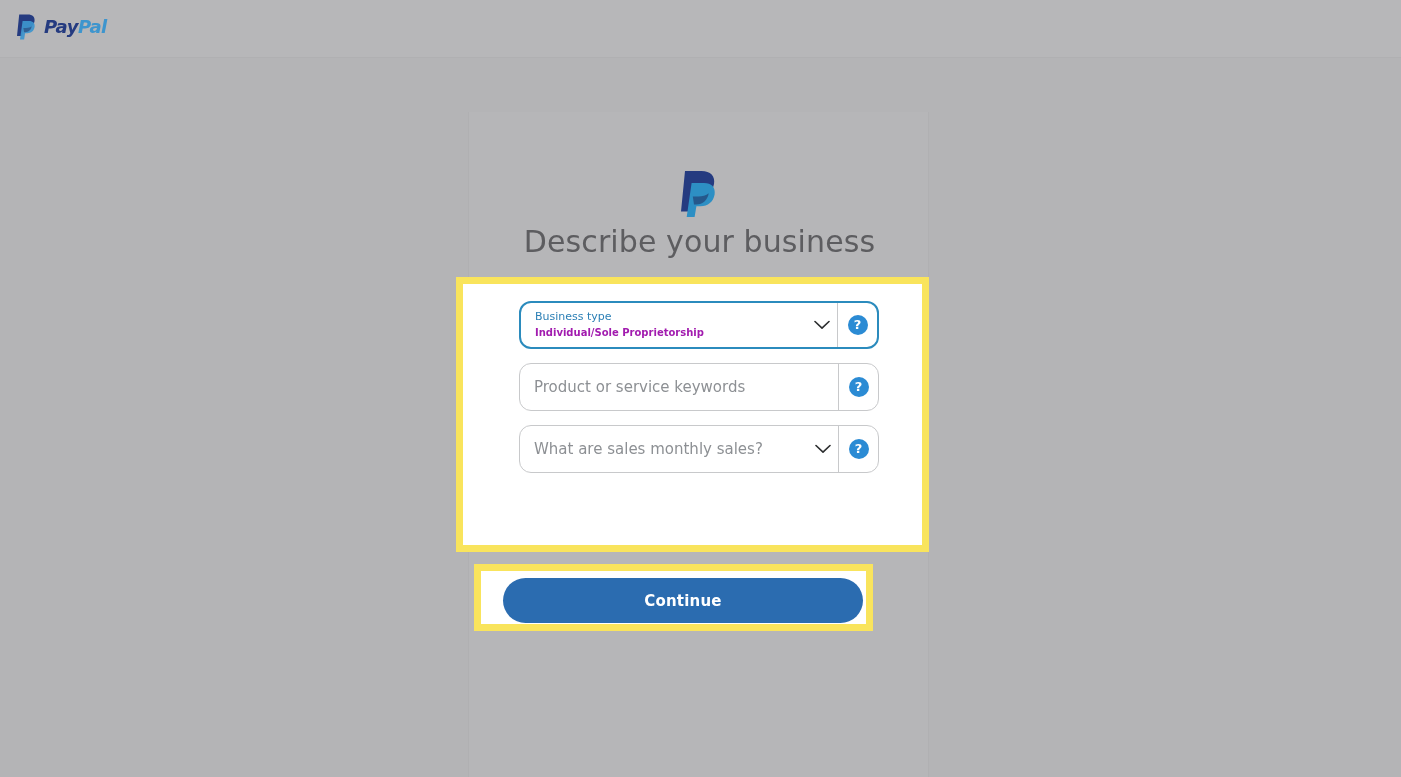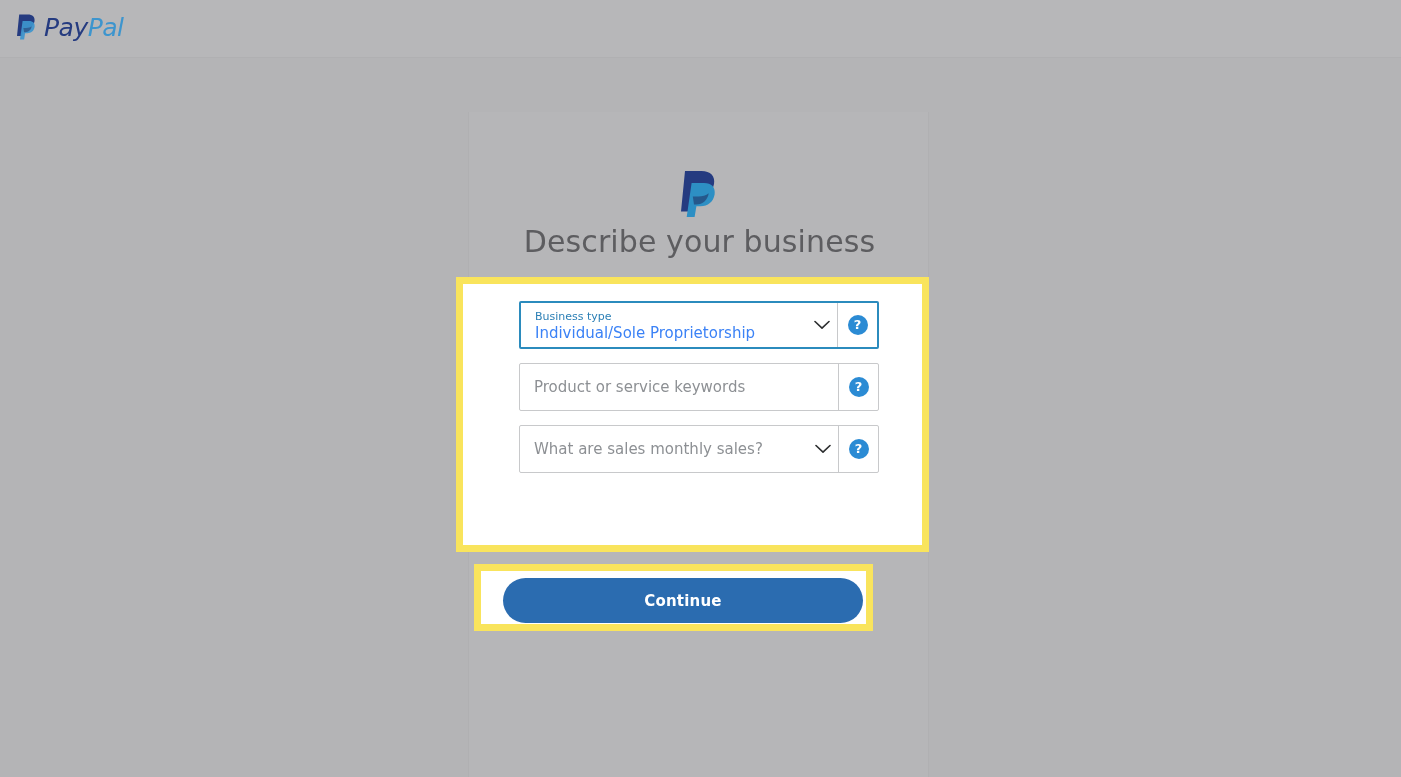"PayPal" #brand-logo .pp-word { font-size: 25px -> 18px; font-weight: normal -> bold }
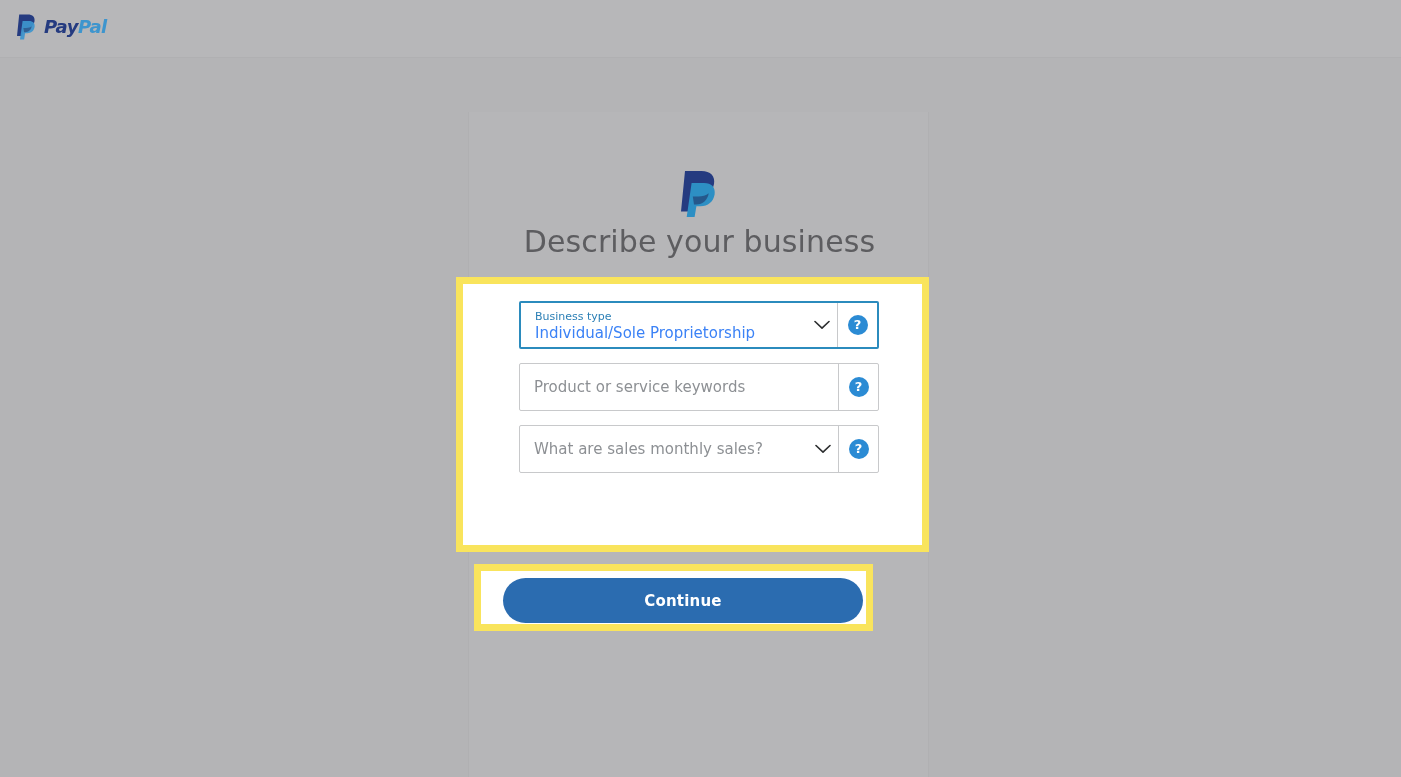"Business type" .field-shell { border-radius: 2px -> 12px }
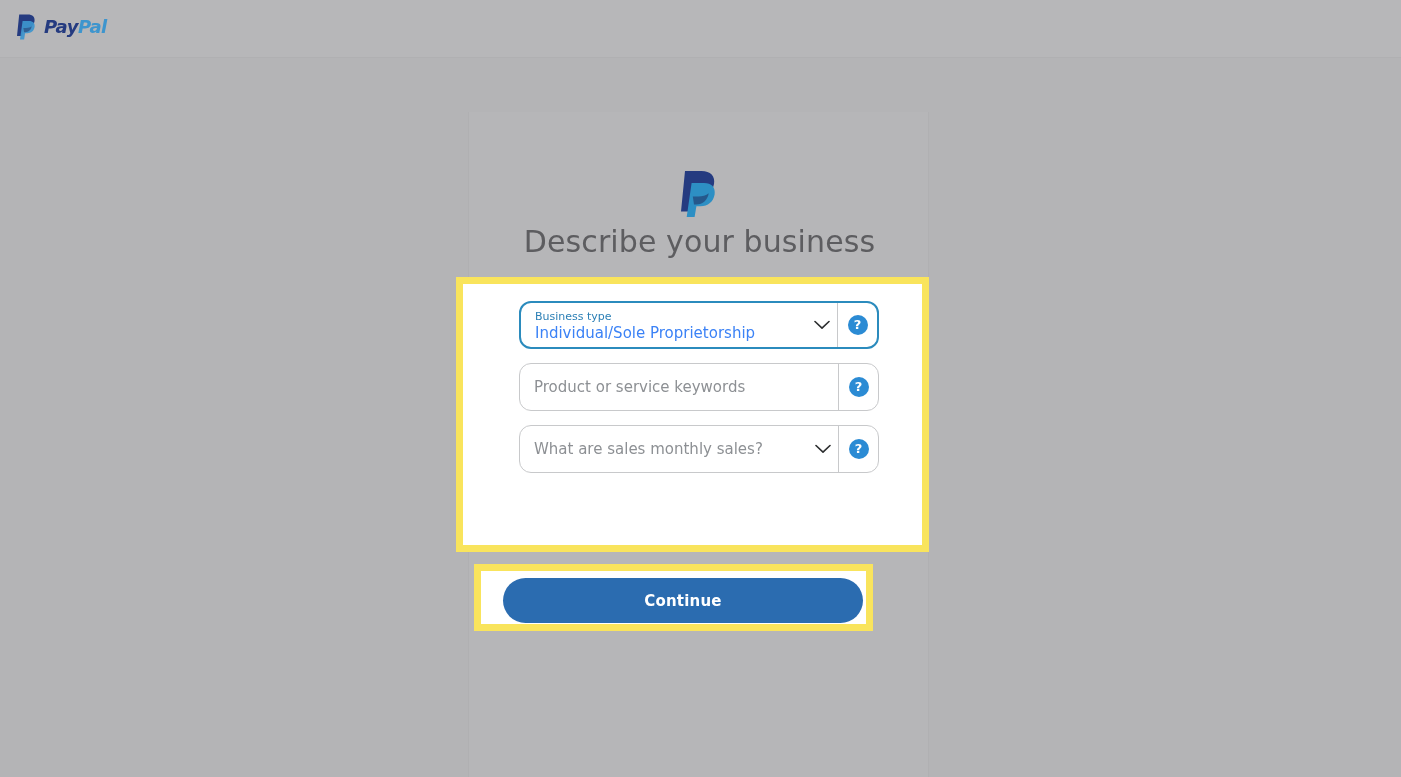"Individual/Sole Proprietorship" .field-value { color: #3b82f6 -> #a21caf; font-size: 15px -> 10px; font-weight: none -> bold }
